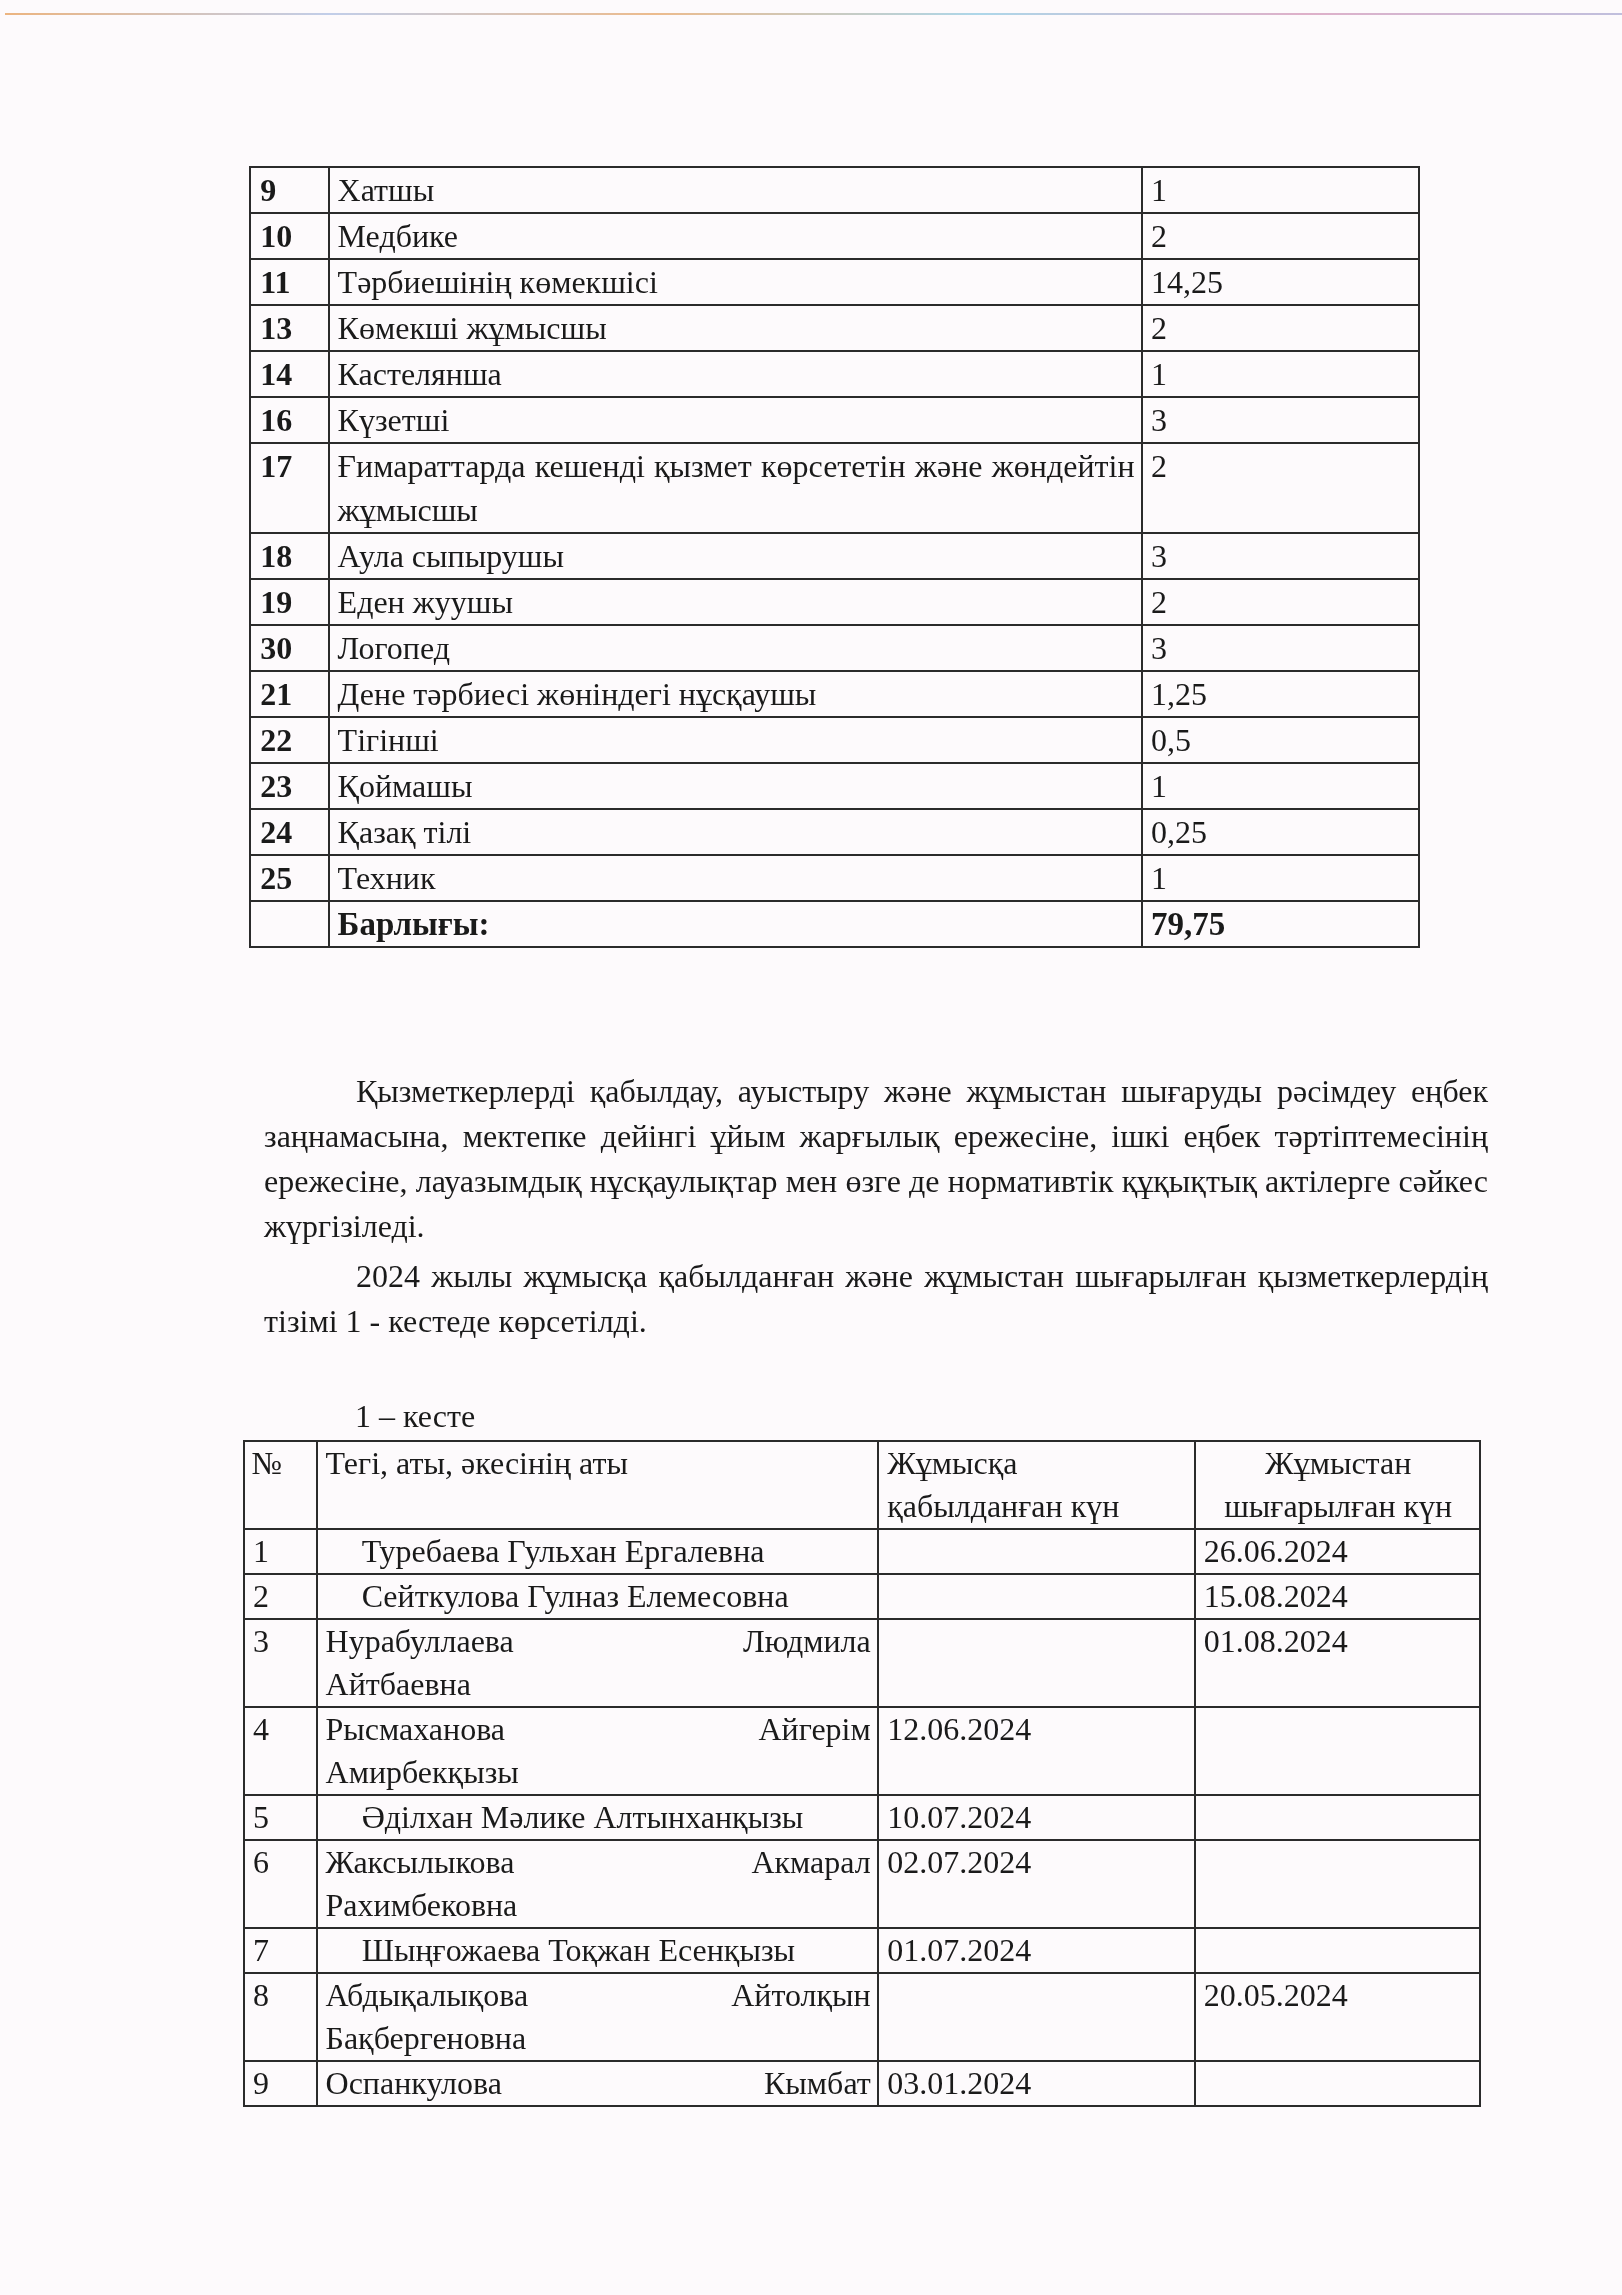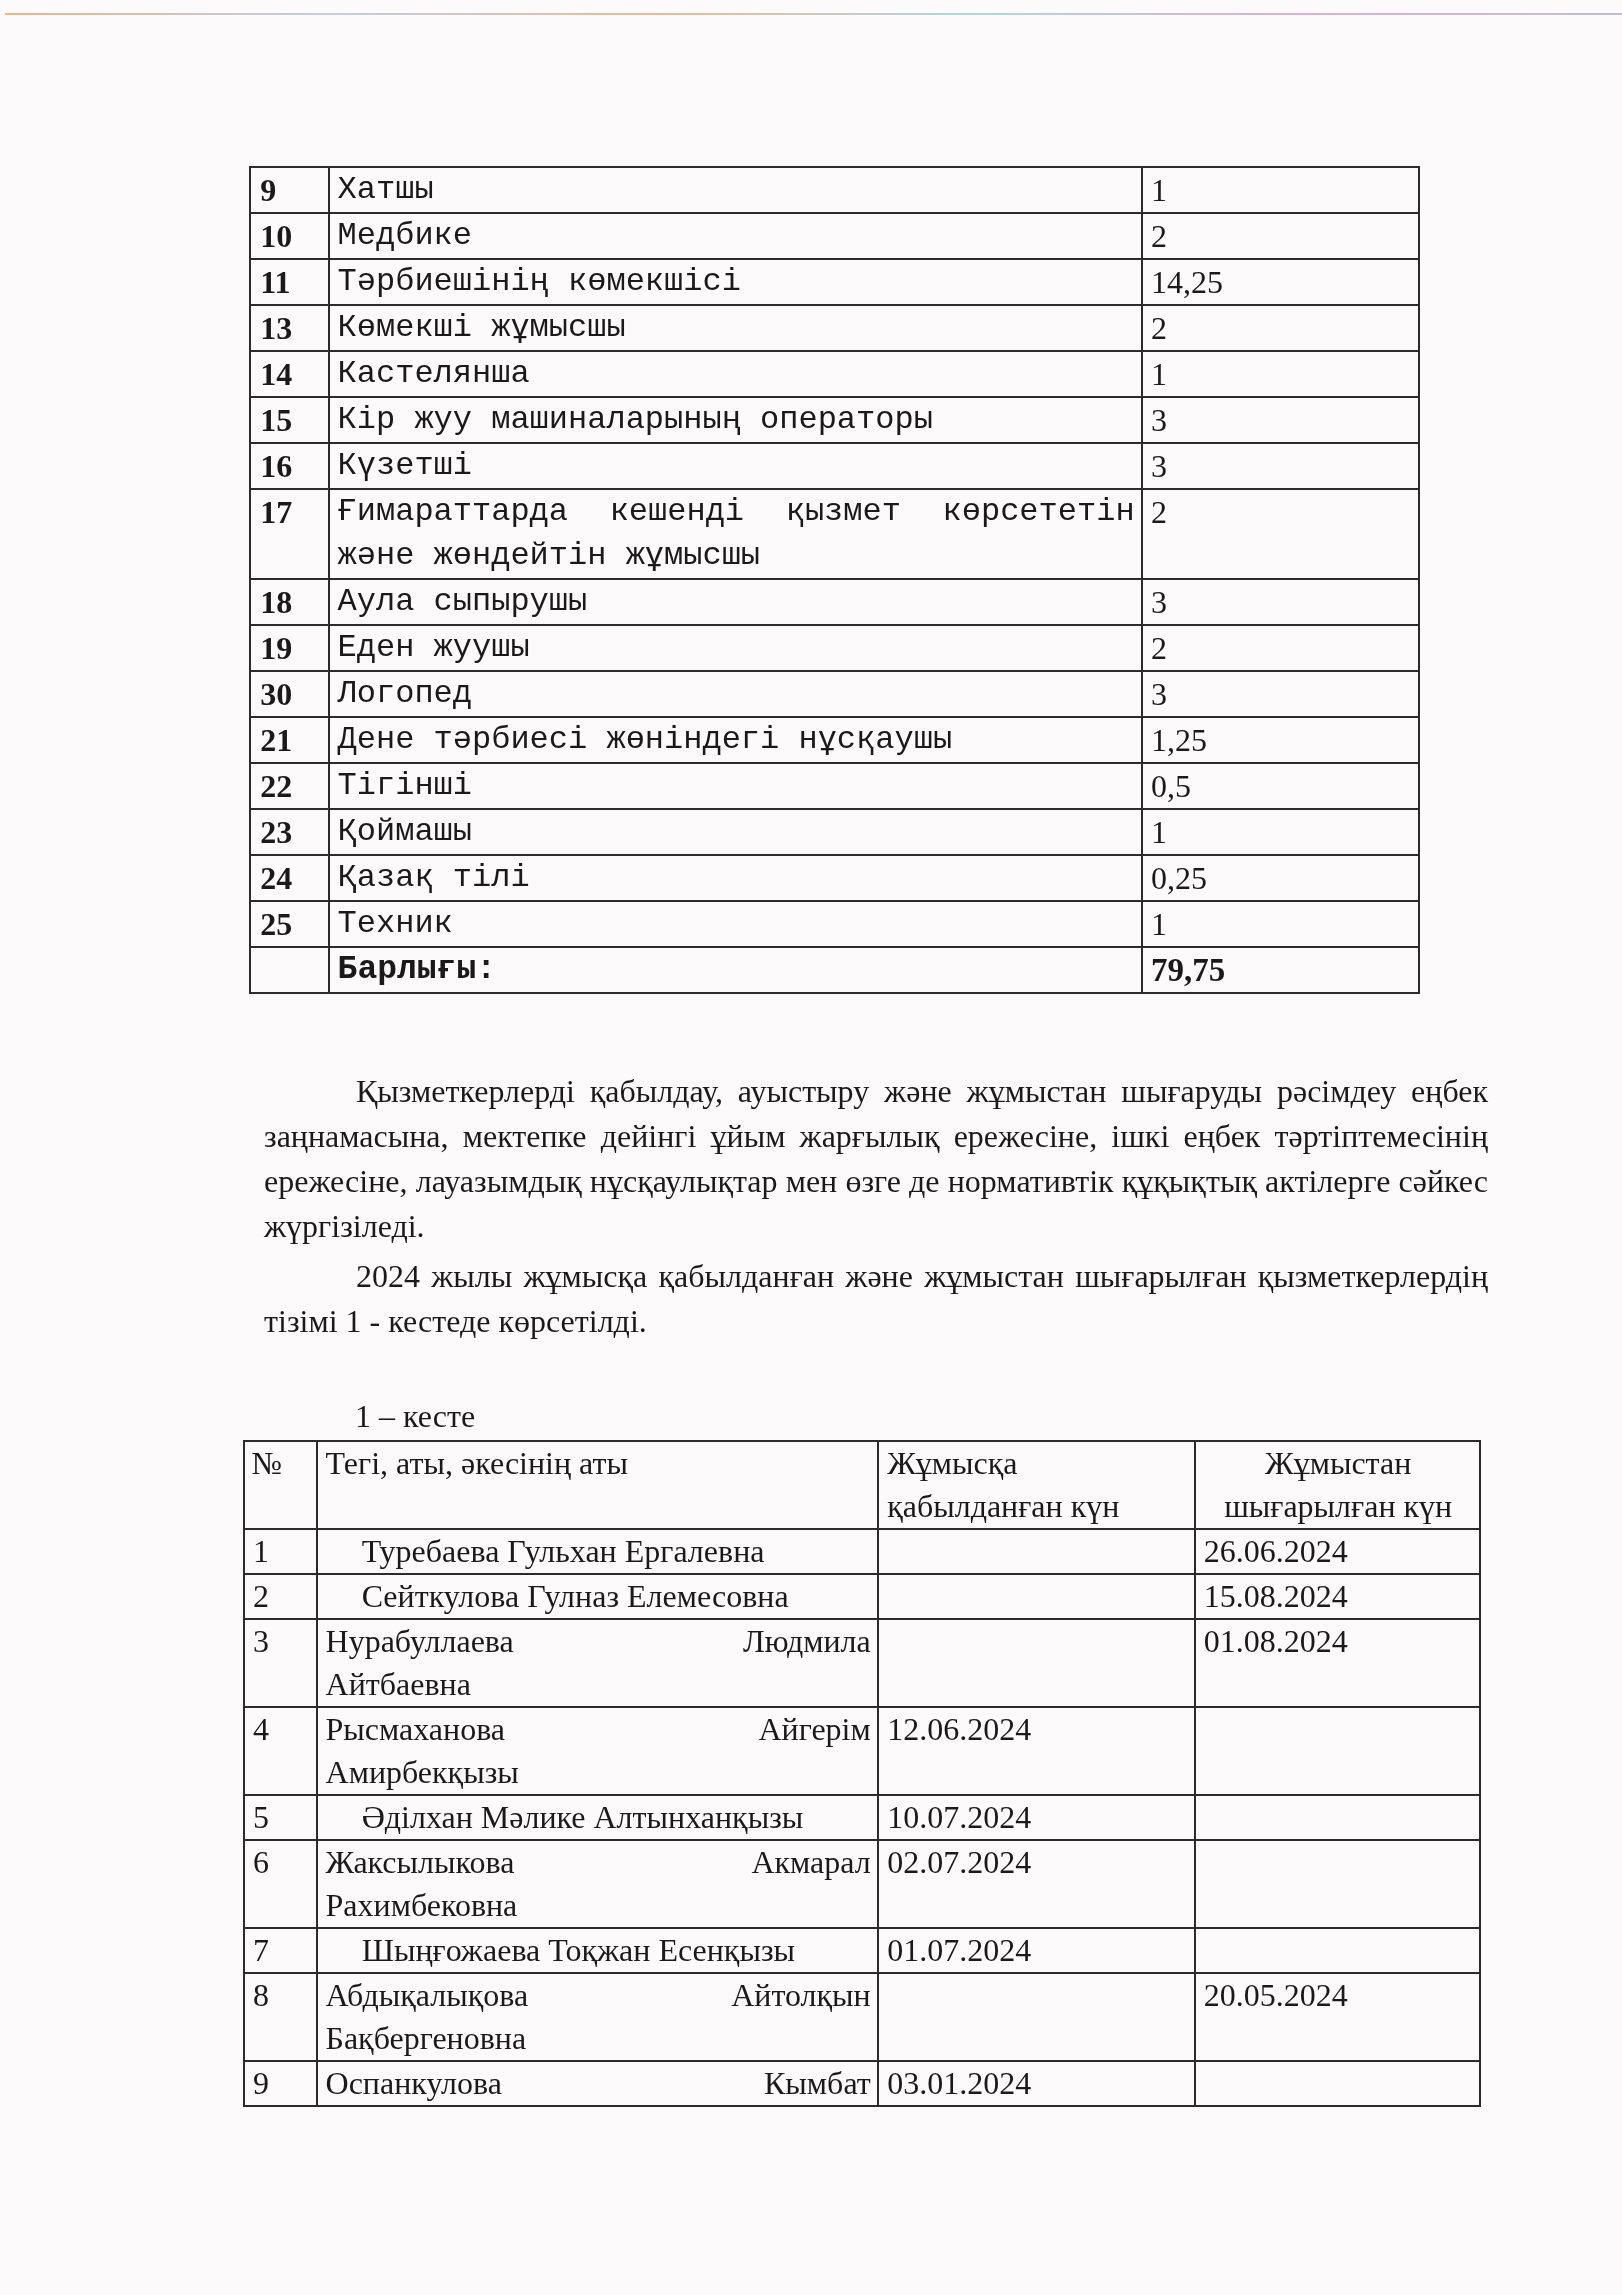"Хатшы" #staff-table td.pos { font-family: Liberation Mono, monospace -> none }
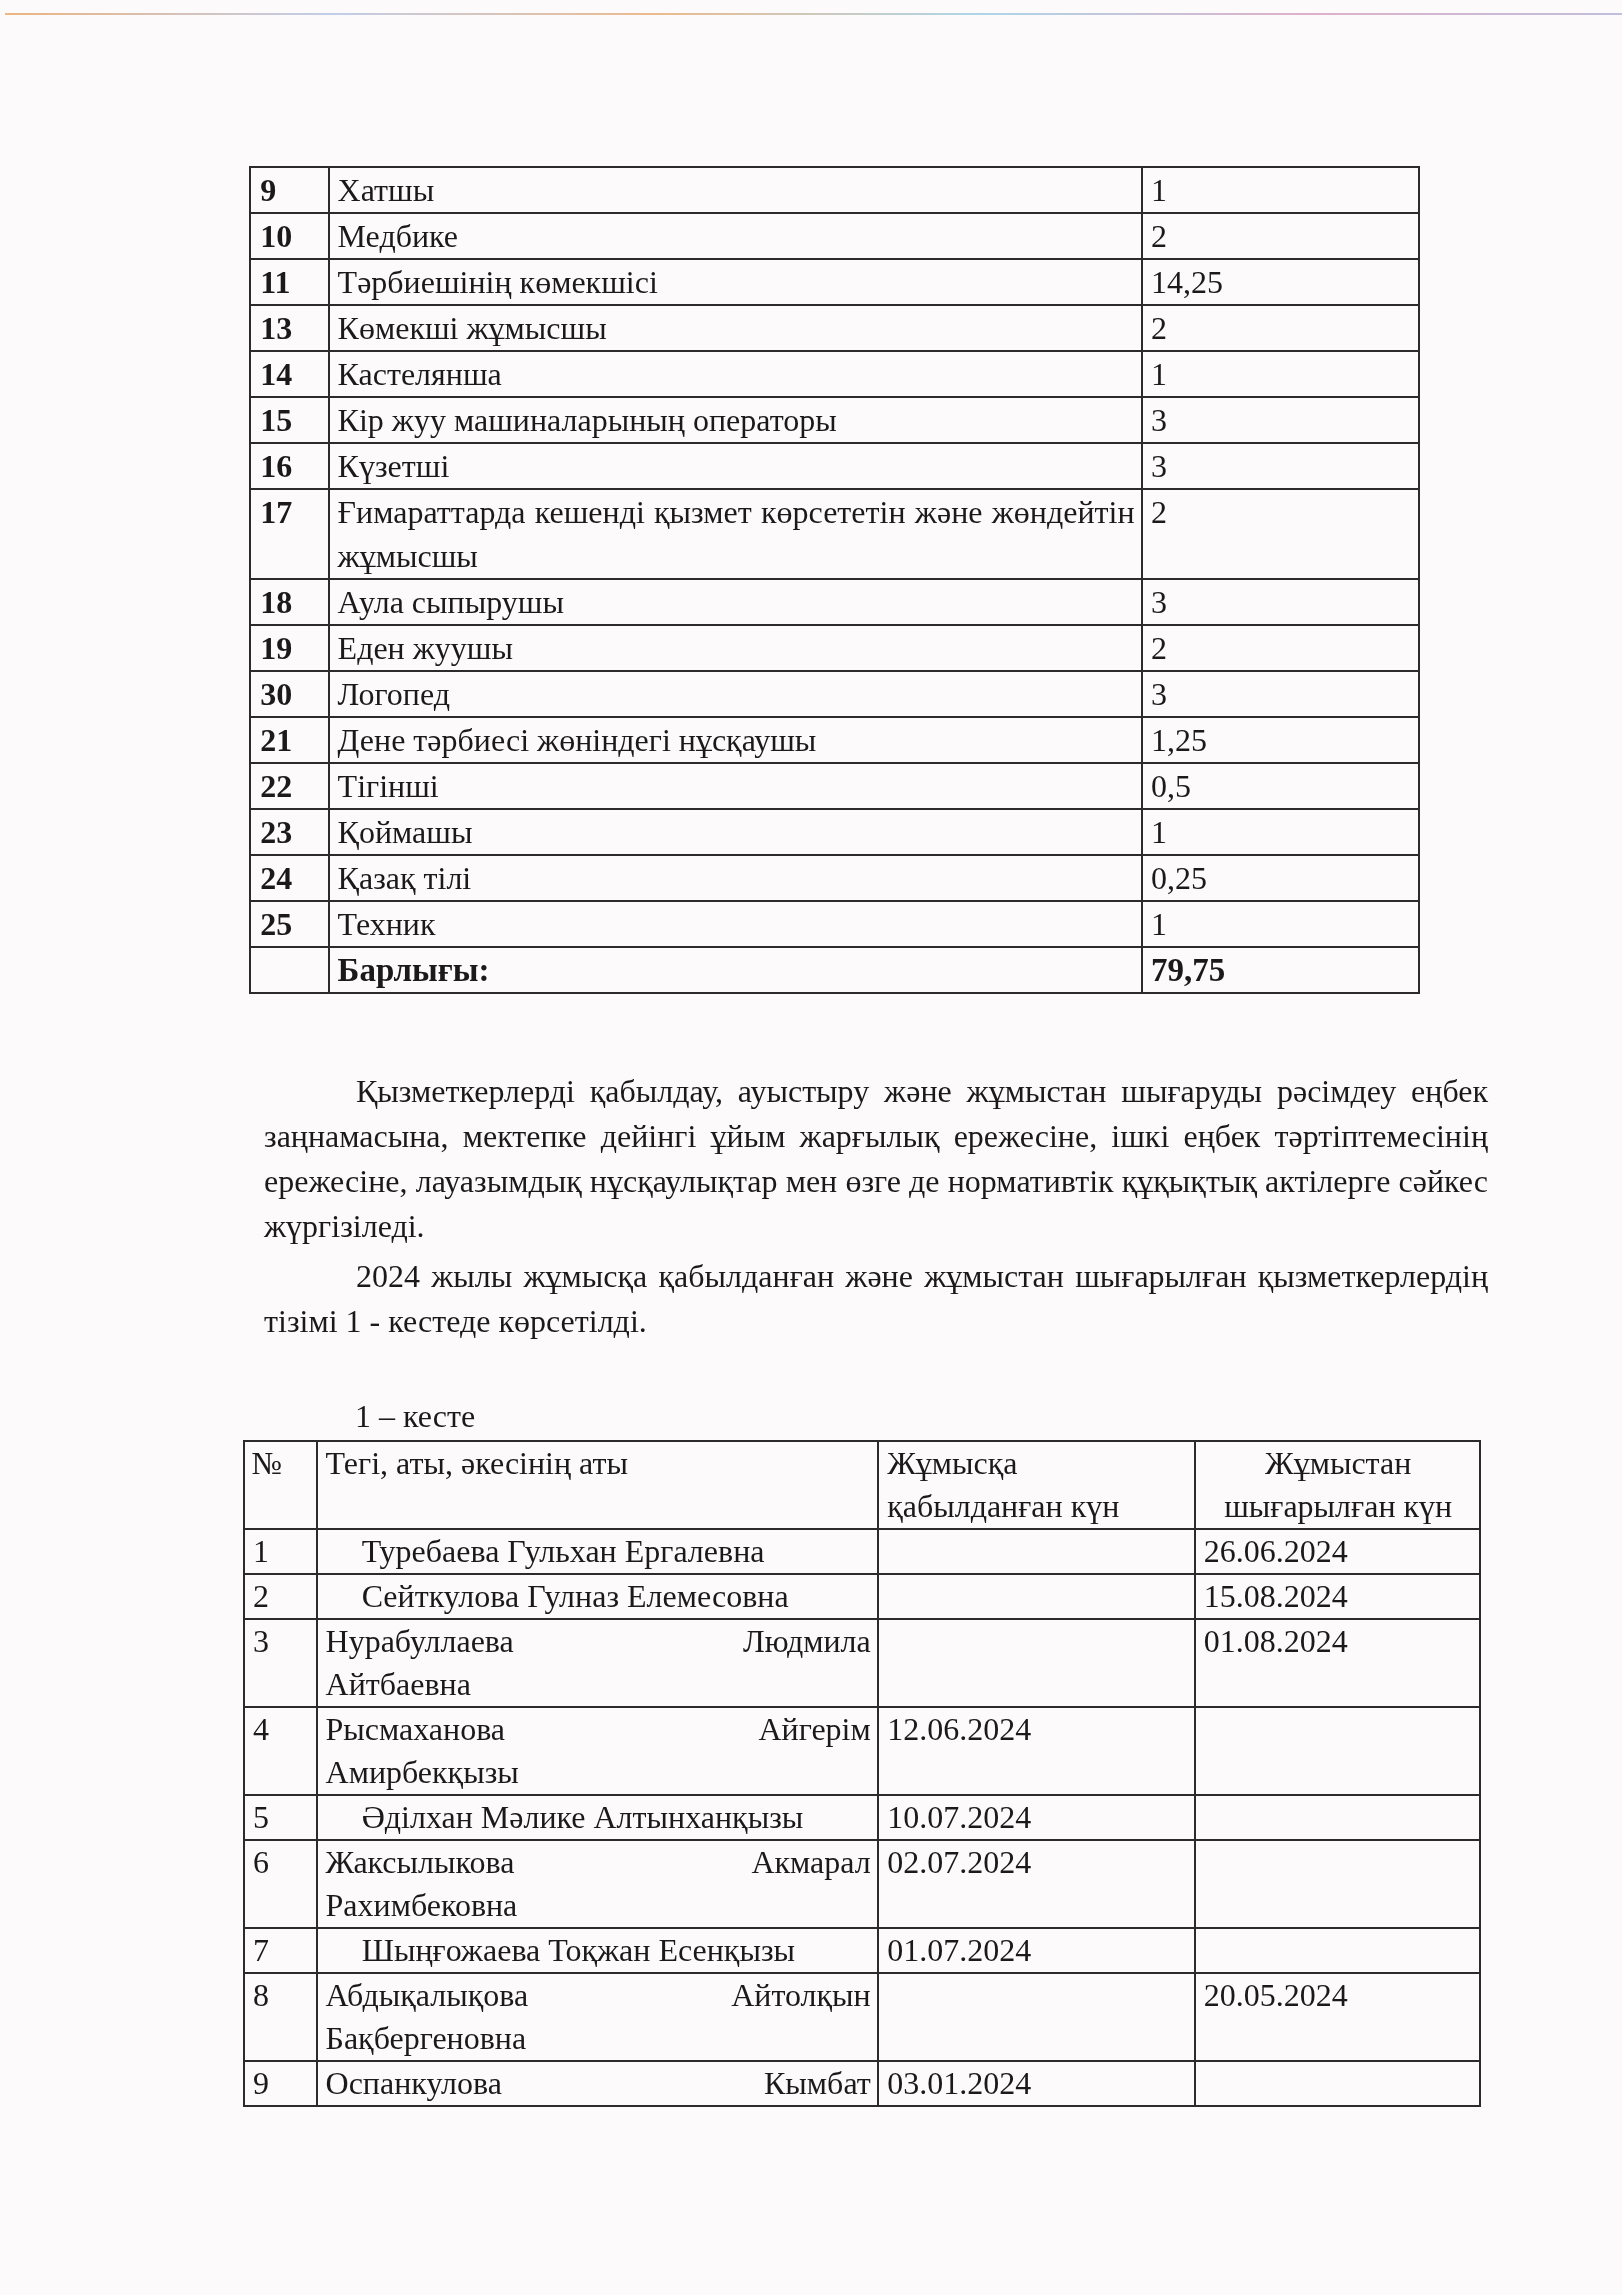"15" tr { html: <tr> <td>15</td> <td>Кір жуу машиналарының операторы</td> <td>3</td> </tr> -> none }
